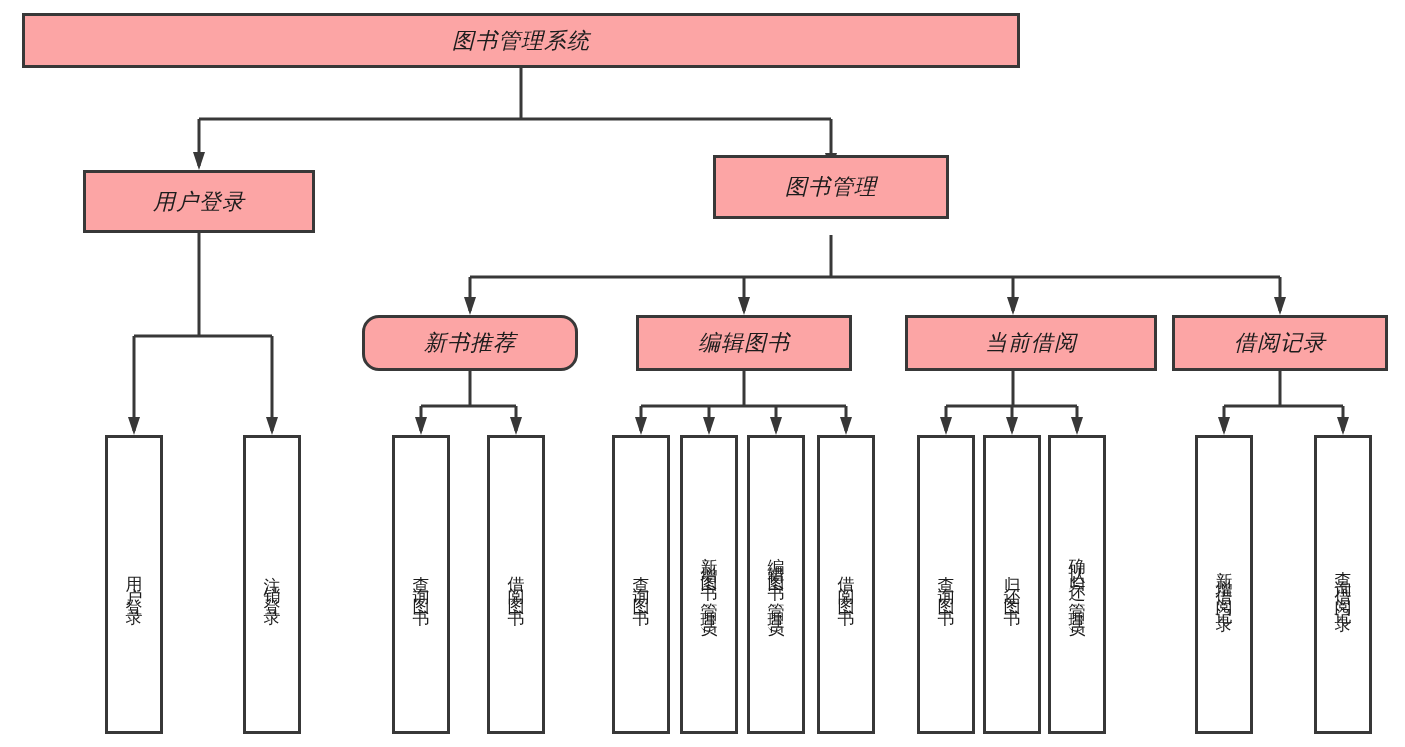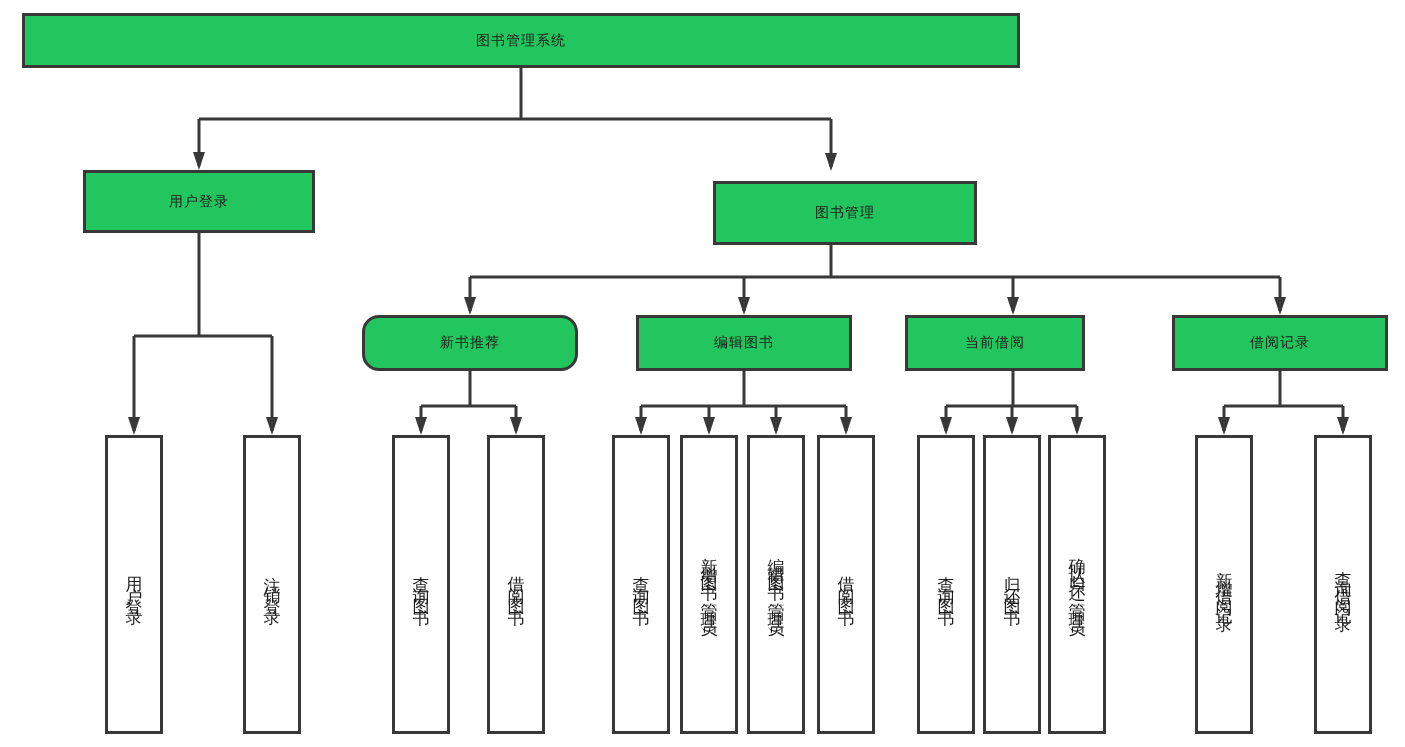"图书管理系统" .node { background: #22c55e -> #fca5a5; font-size: 14px -> 22px; font-style: none -> italic }
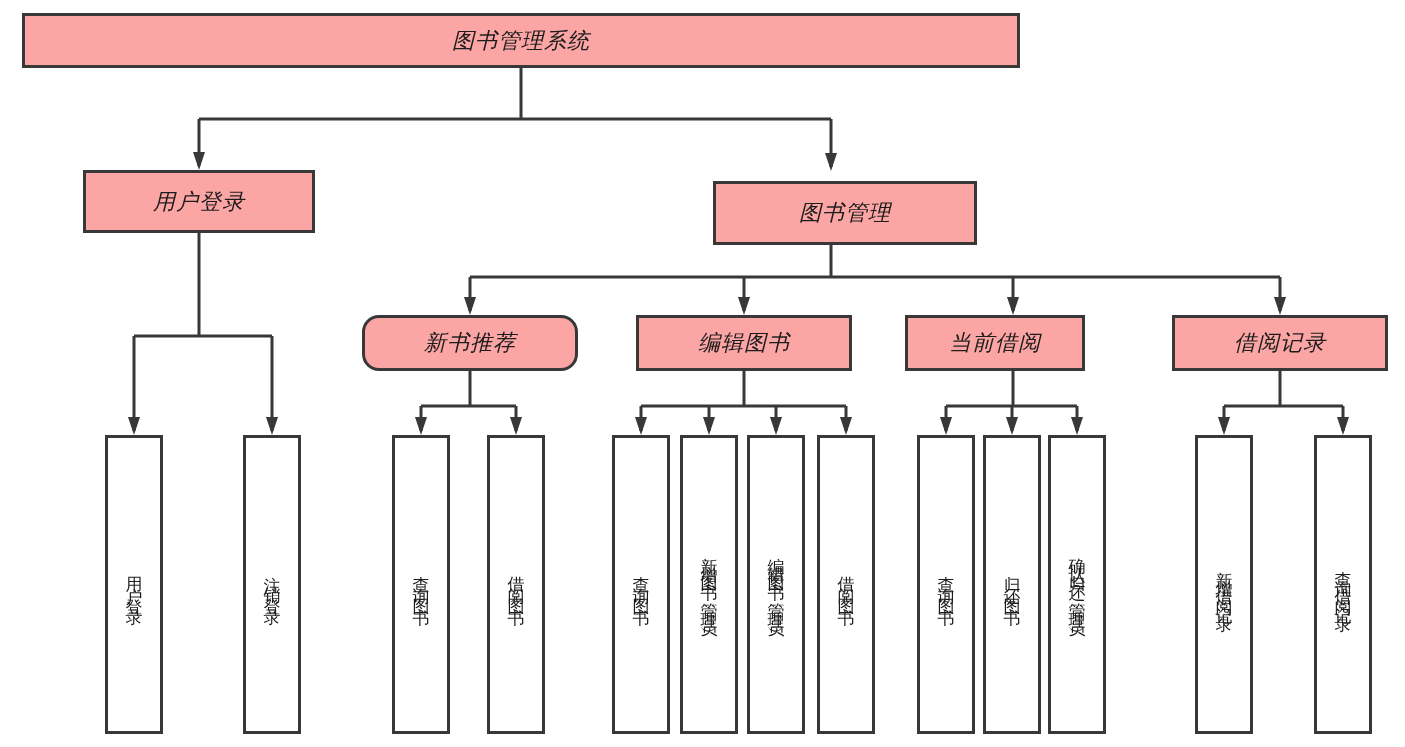"图书管理" div.node { top: 181px -> 155px; width: 264px -> 236px }
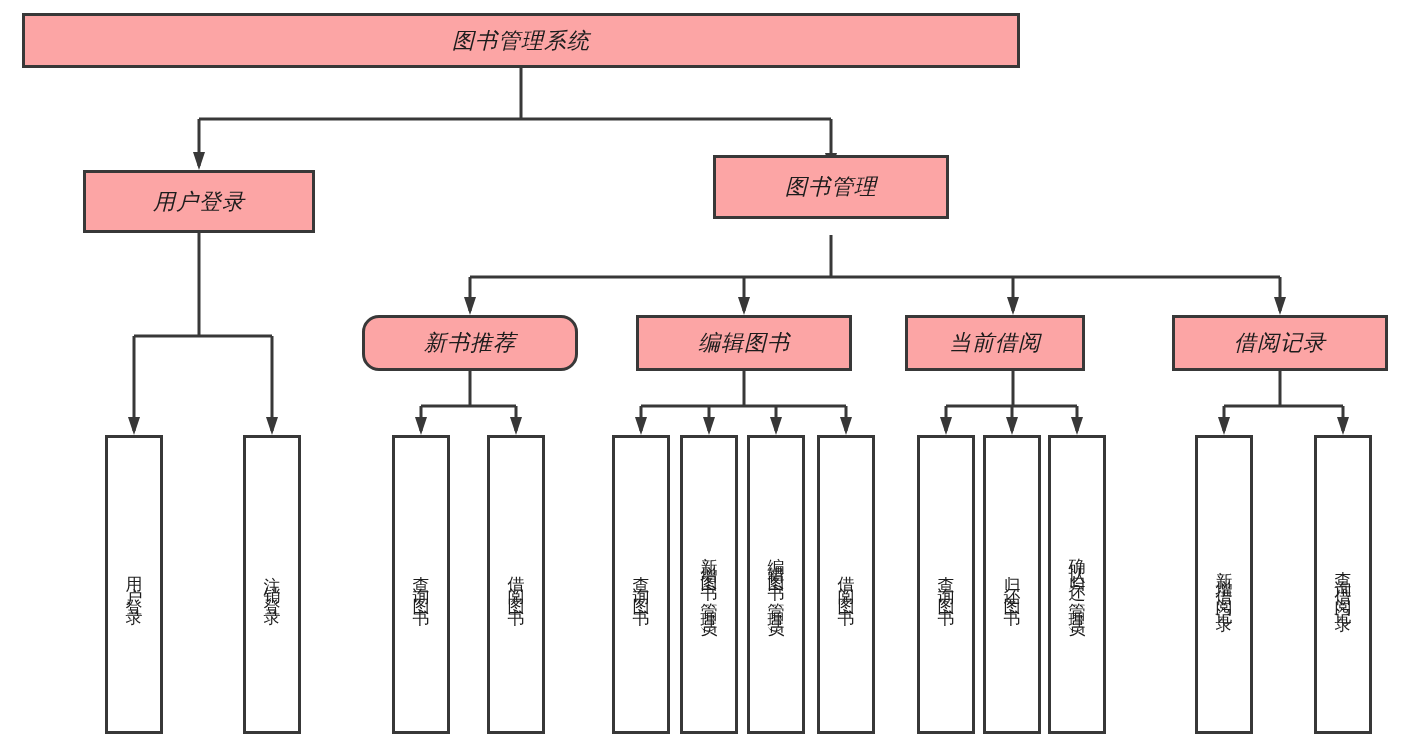"当前借阅" div.node { width: 180px -> 252px }
